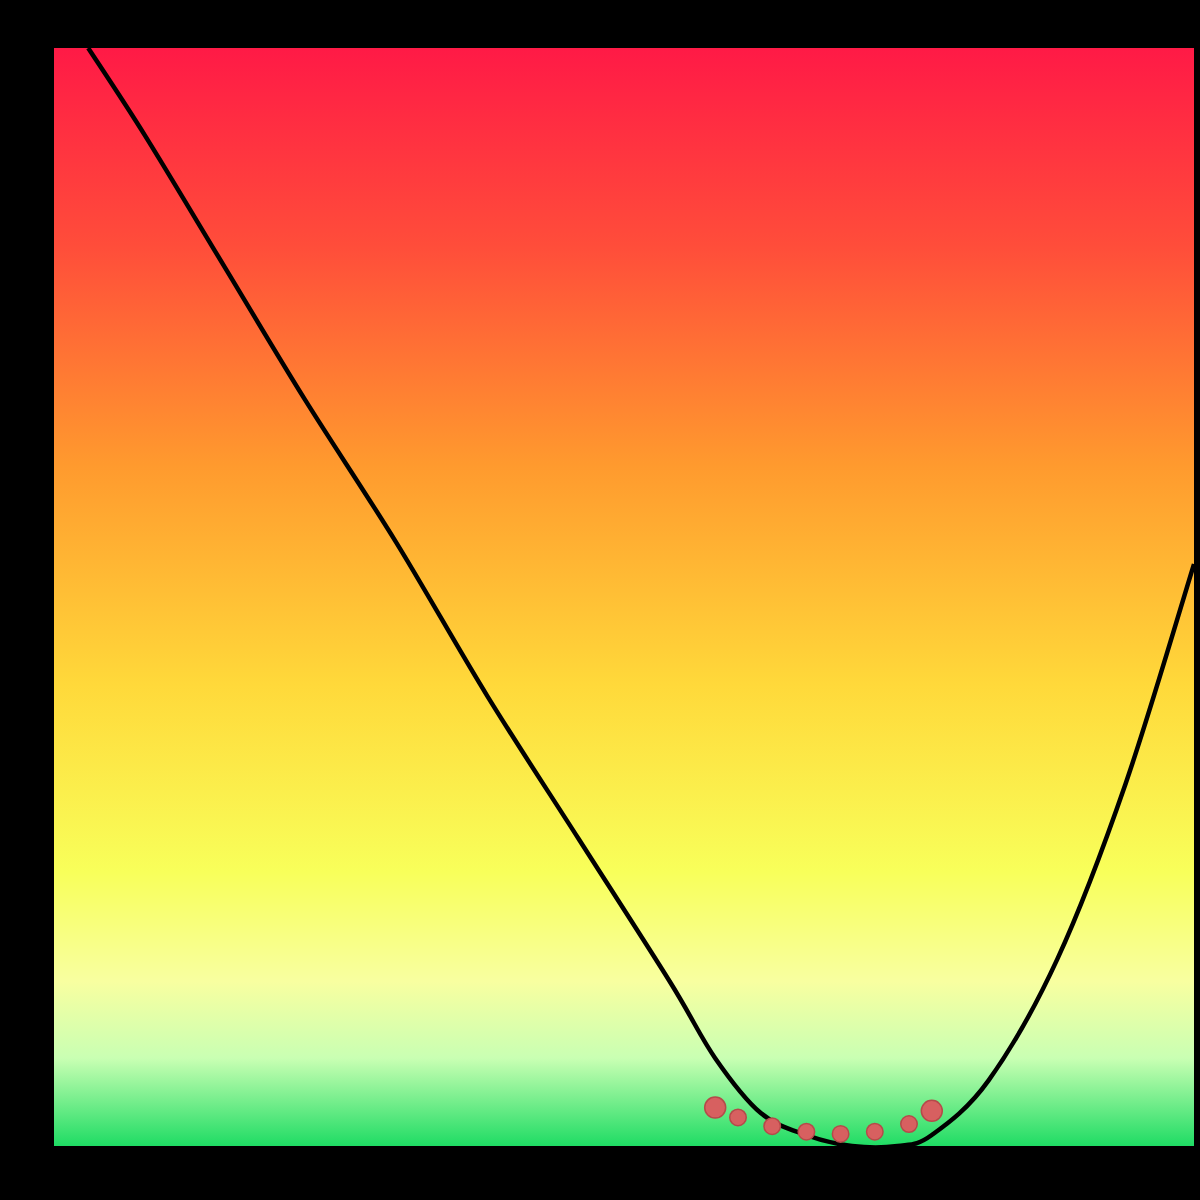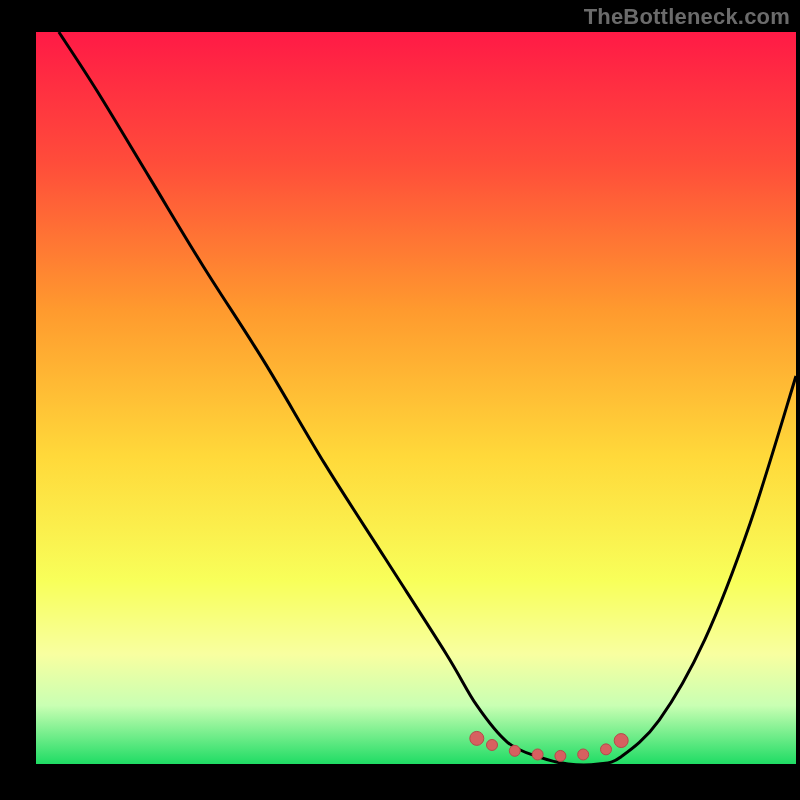"TheBottleneck.com" div.watermark { html: <div>TheBottleneck.com</div> -> none }
